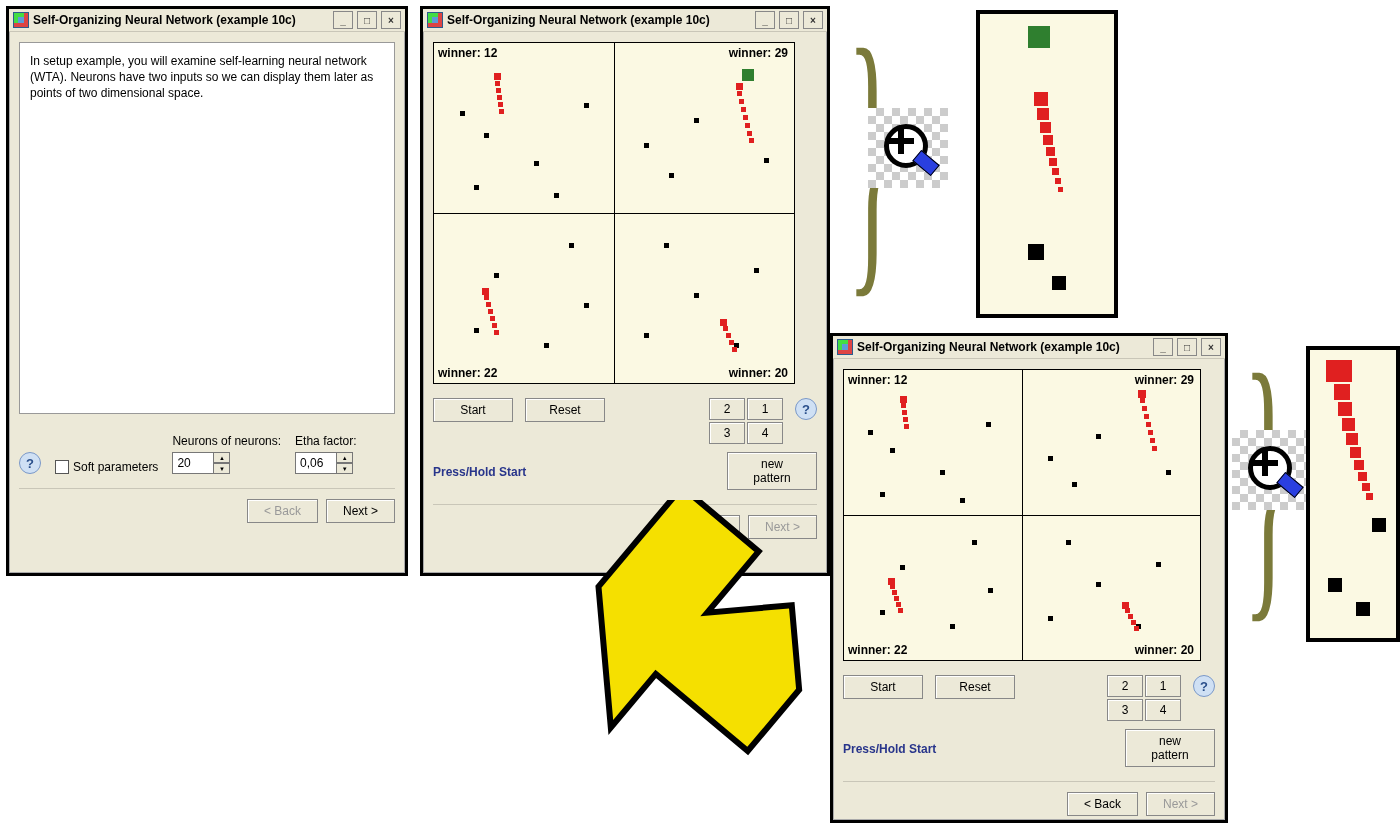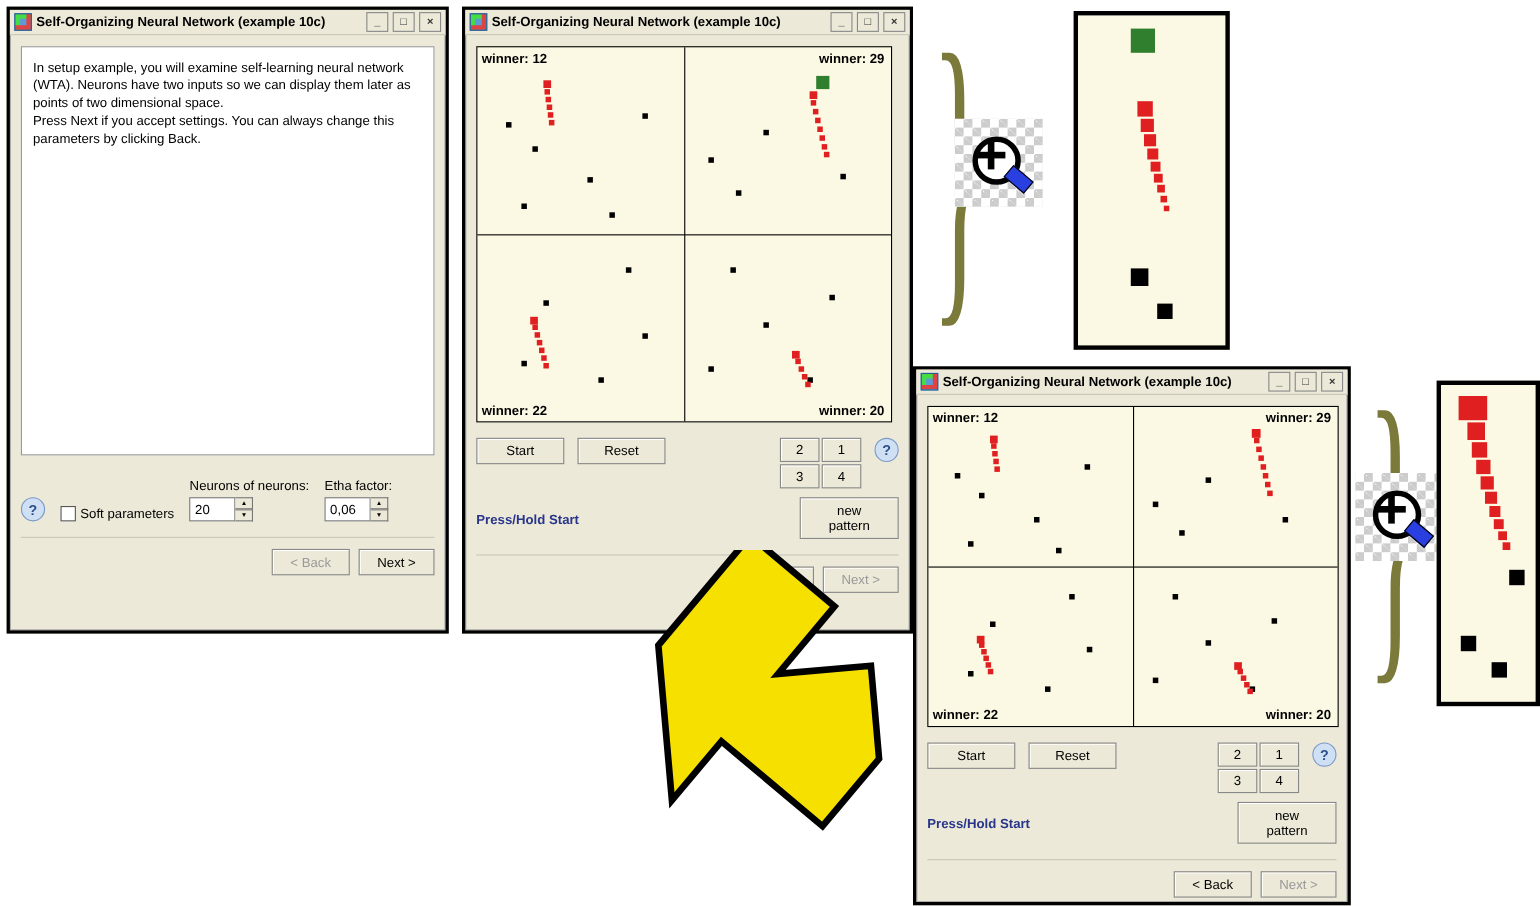"winner: 12" .plot-area { padding-left: 16px -> none }
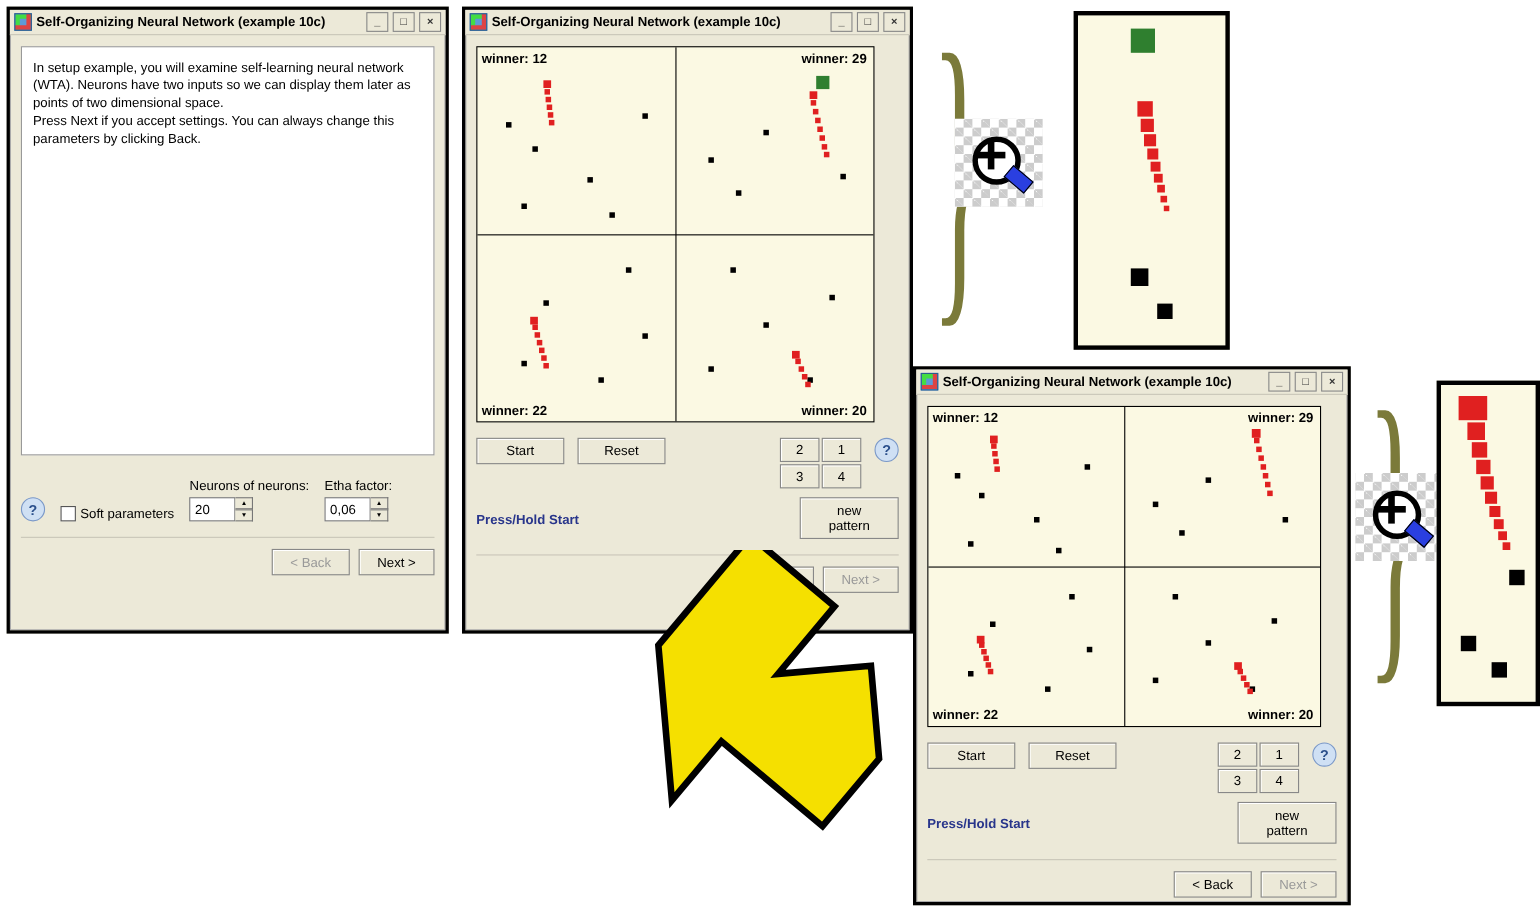"Press Next if you accept" div { html: <div>Press Next if you accept settings. You can always change this parameters by clicking Back.</div> -> none }
